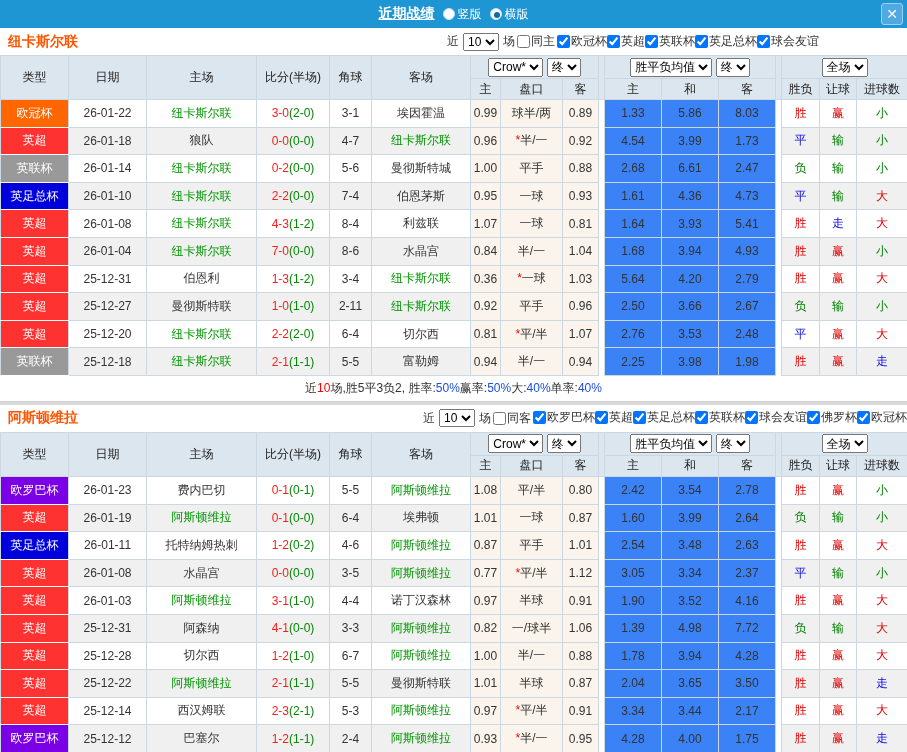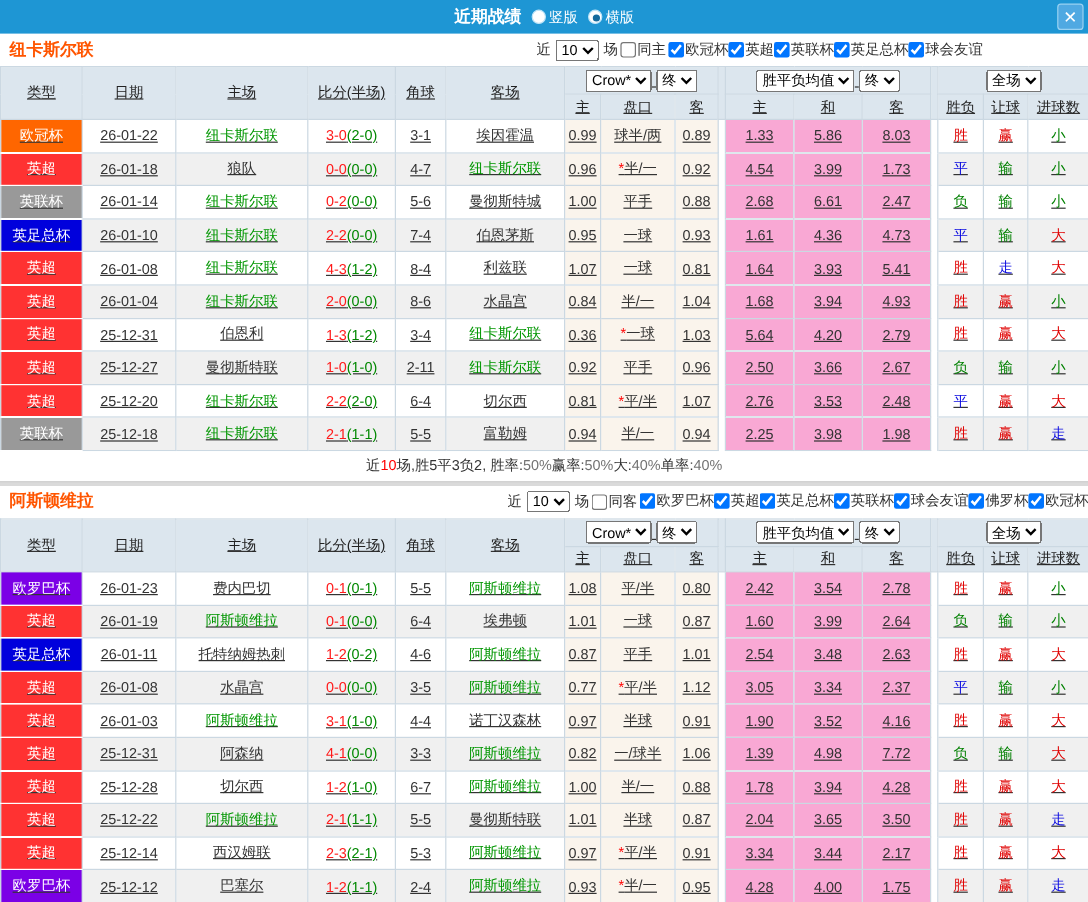"近期战绩" .titlebar .tb-title { text-decoration: none -> underline }
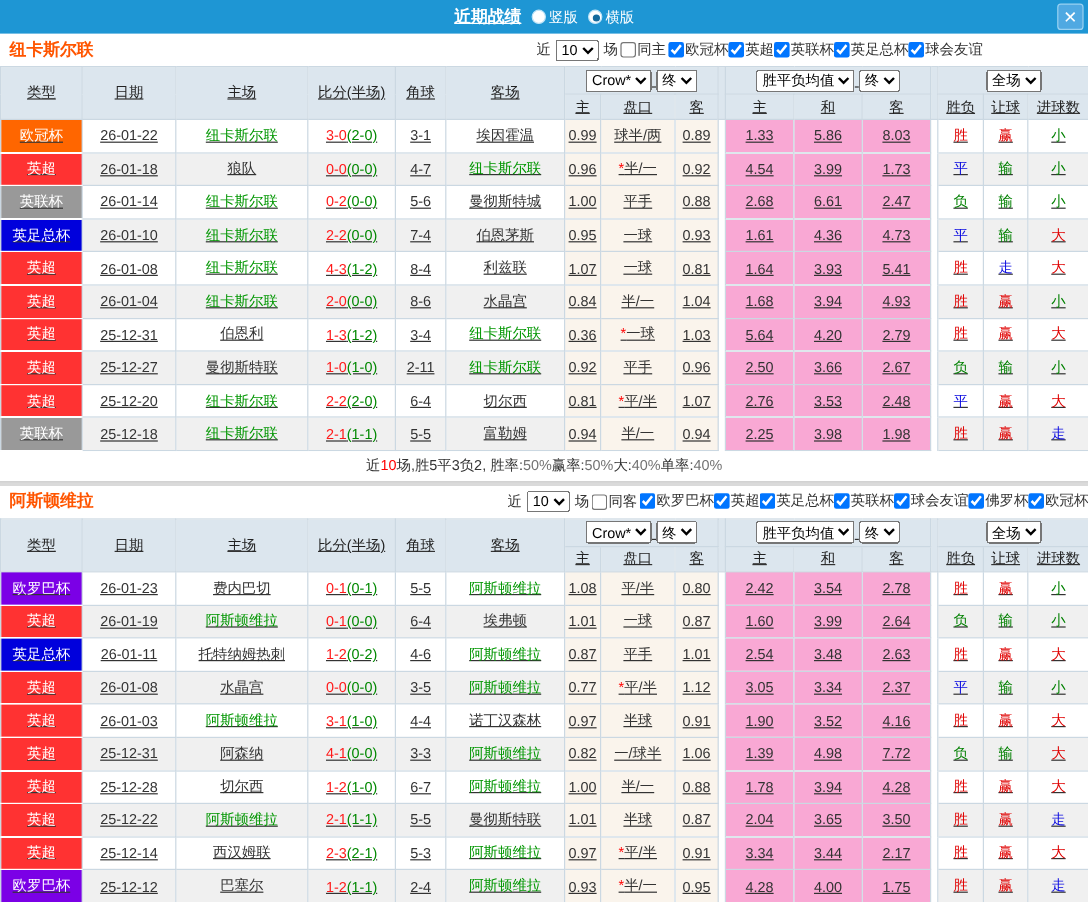"类型" table { text-decoration: underline -> none }
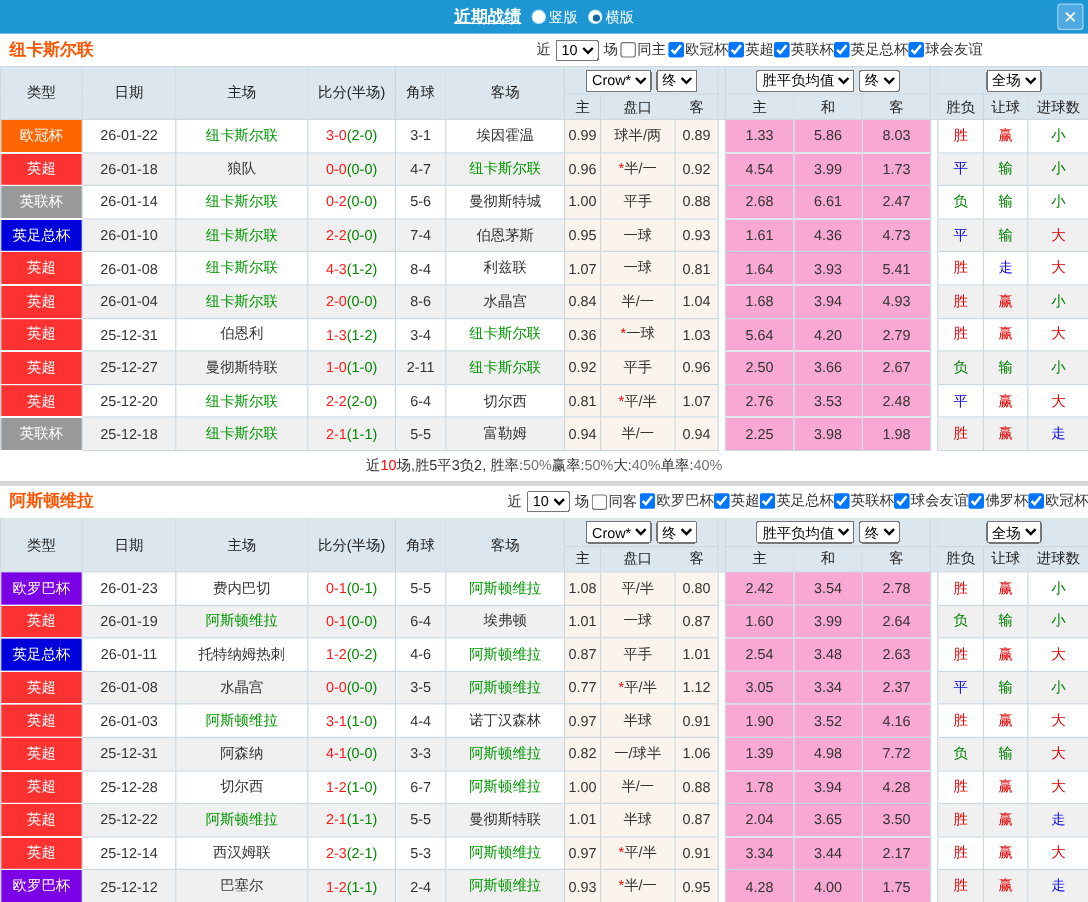"1.33" td.avg { background: #f9a8d4 -> #3b82f6 }
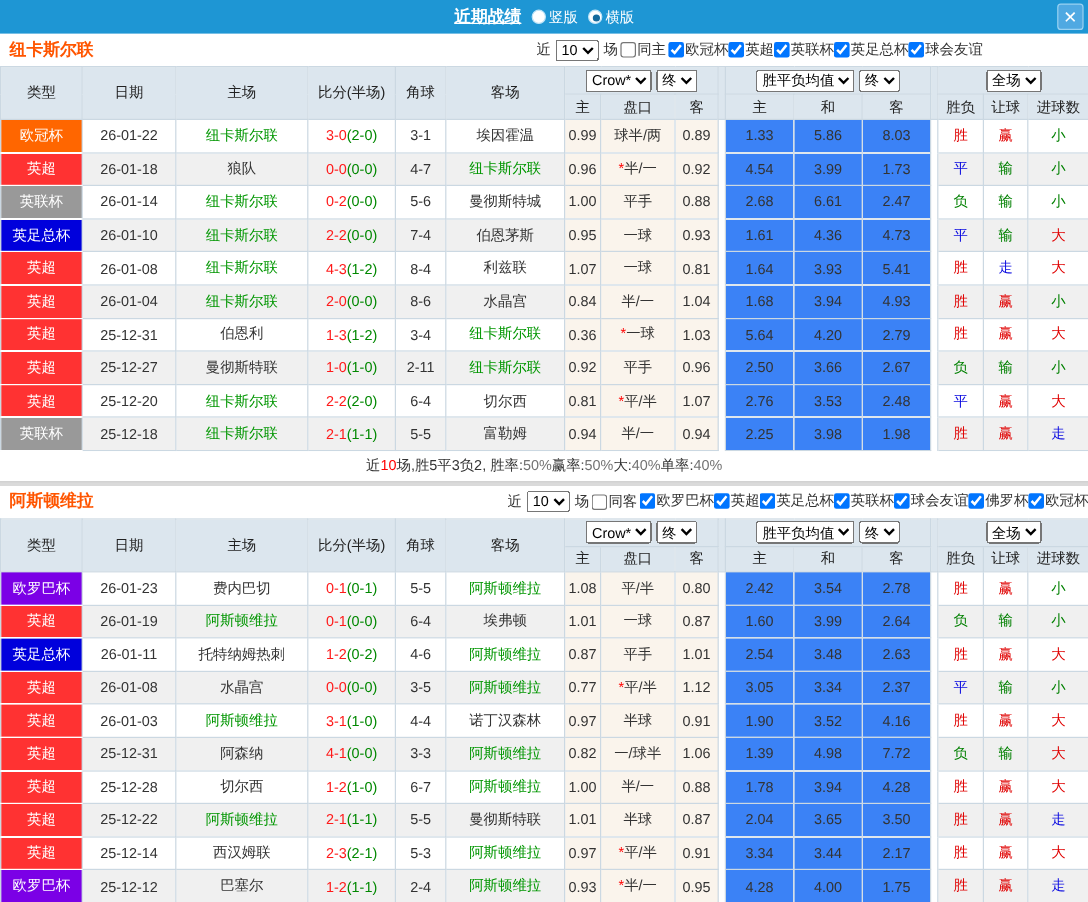"2-0" span.ft { text: 2-0 -> 7-0 }
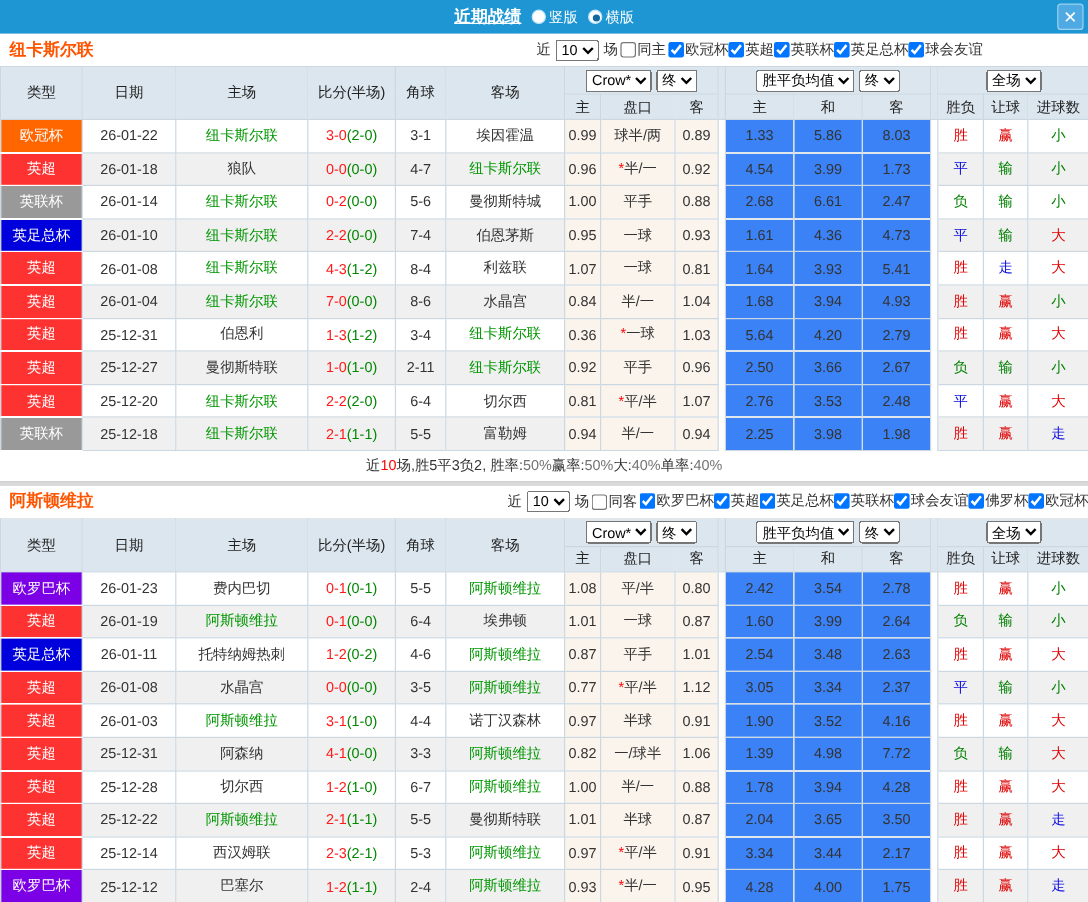"50%" .sum-blue { color: #737373 -> #1d4ed8 }
